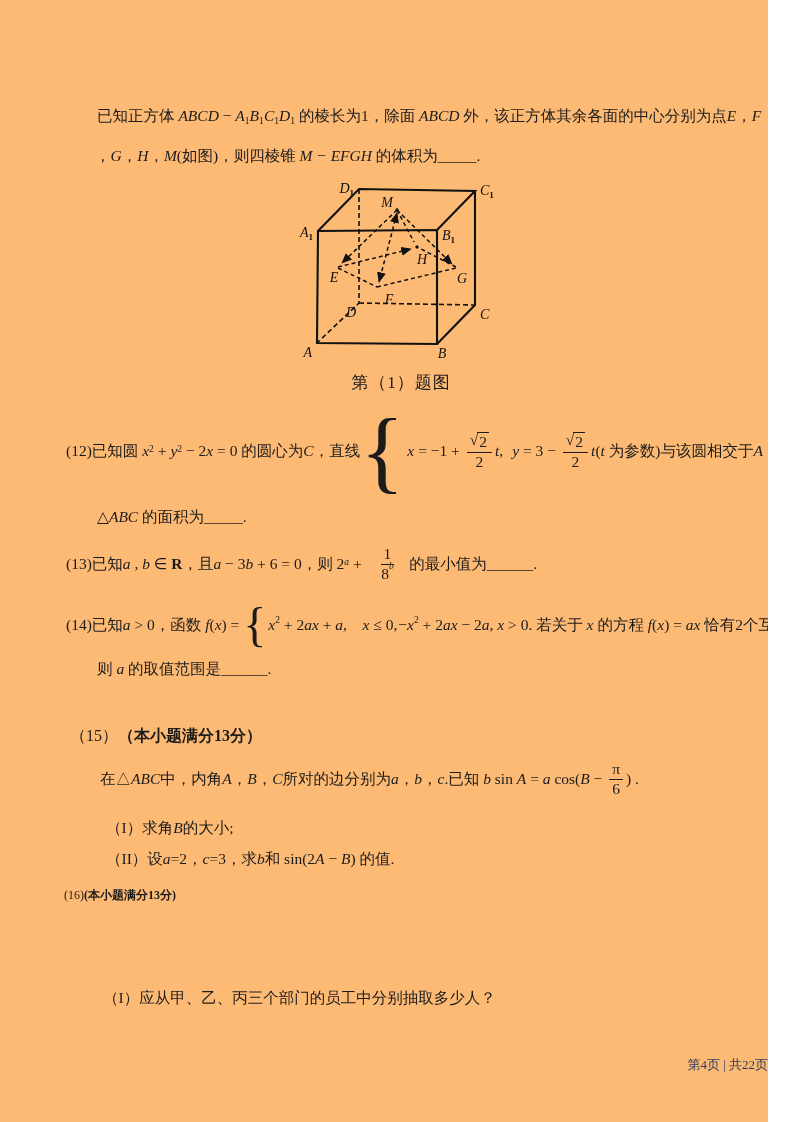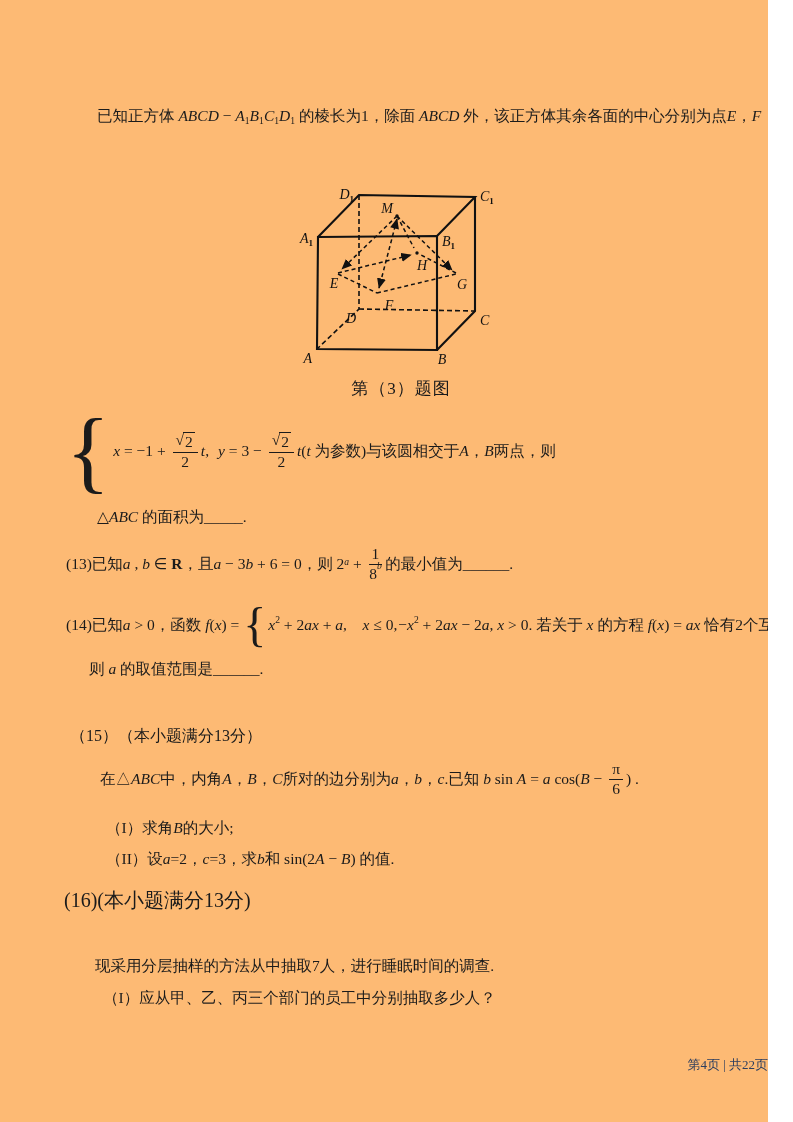"，G，H，M(如图)，则四棱锥 M − EFGH 的体积为_____." div.ln { html: none -> <div><span>，</span><span>G</span><span>，</span><span>H</span><span>，</span><span>M</span><span>(如图)，则四棱锥 </span><span>M − EFGH</span><span> 的体积为</span><span>_____</span><span>.</span></div> }
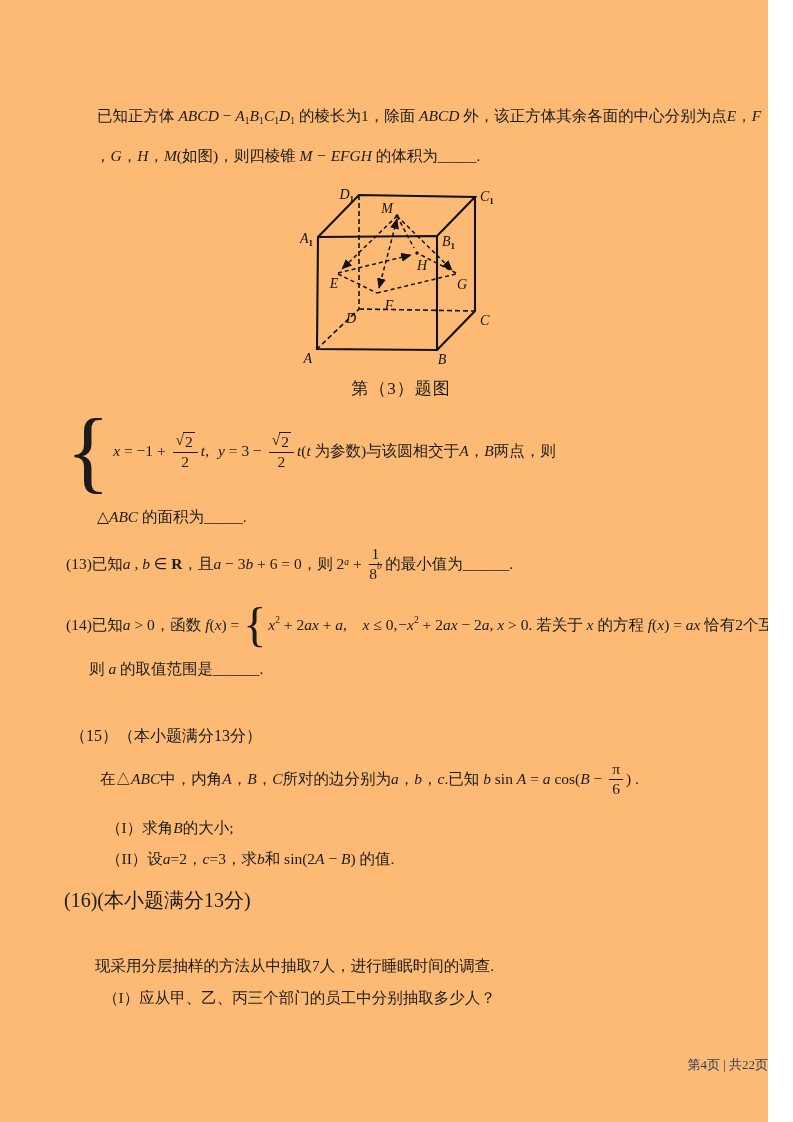"D1" .figure { margin-top: 6px -> none }
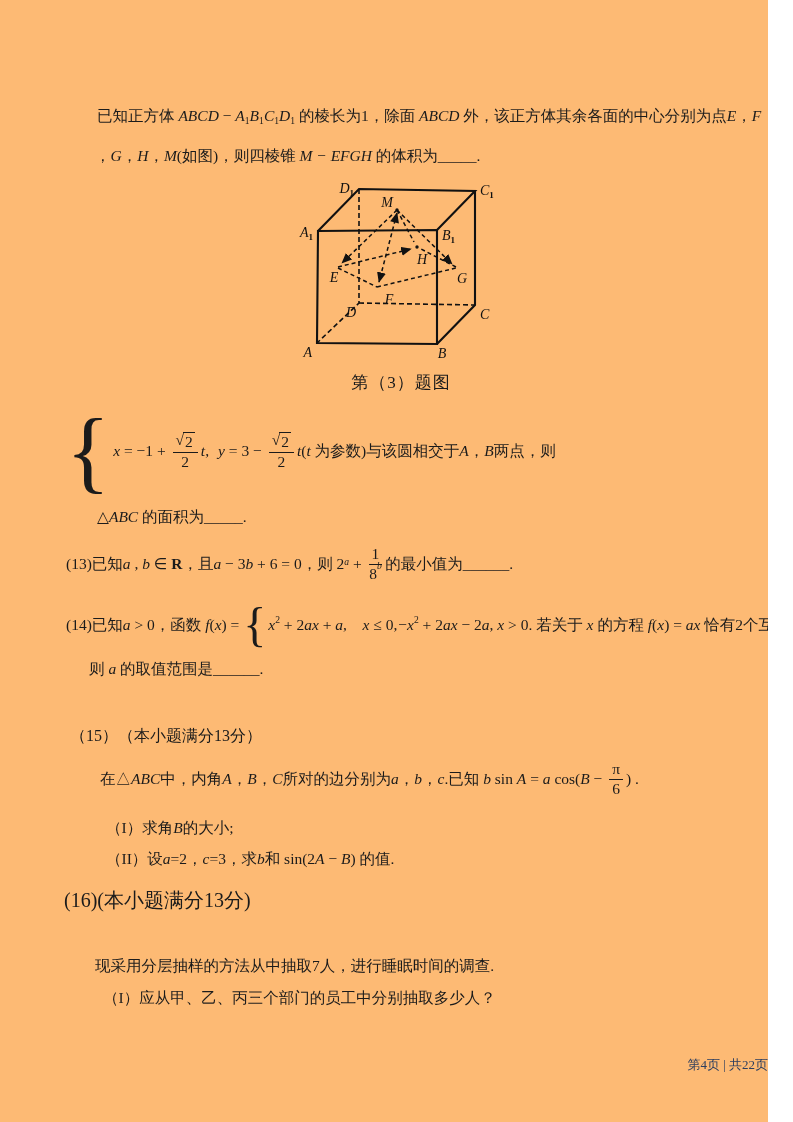"第（3）题图" div.fig-caption { text: 3 -> 1 }
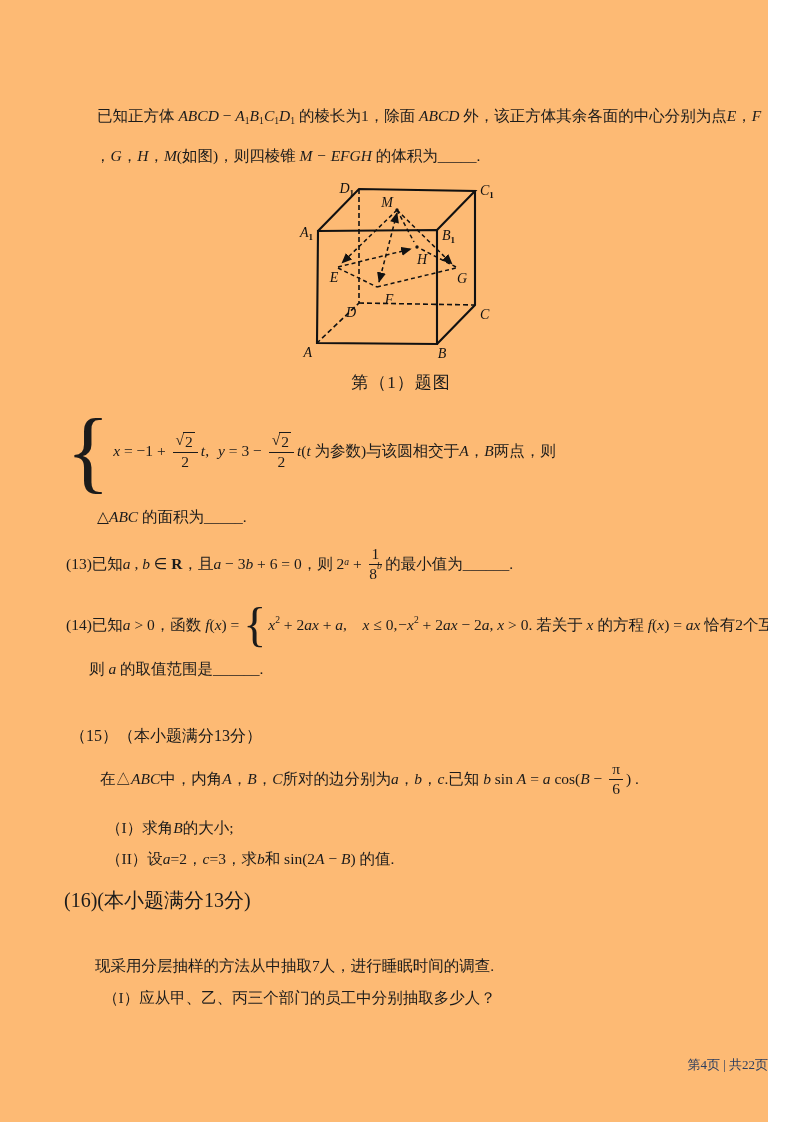"(12)已知圆 x2 + y2 −" span { html: none -> <span><span>(12)已知圆 </span><span>x</span><span>2</span><span> + </span><span>y</span><span>2</span><span> − 2</span><span>x</span><span> = 0 </span><span>的圆心为</span><span>C</span><span>，直线</span></span> }
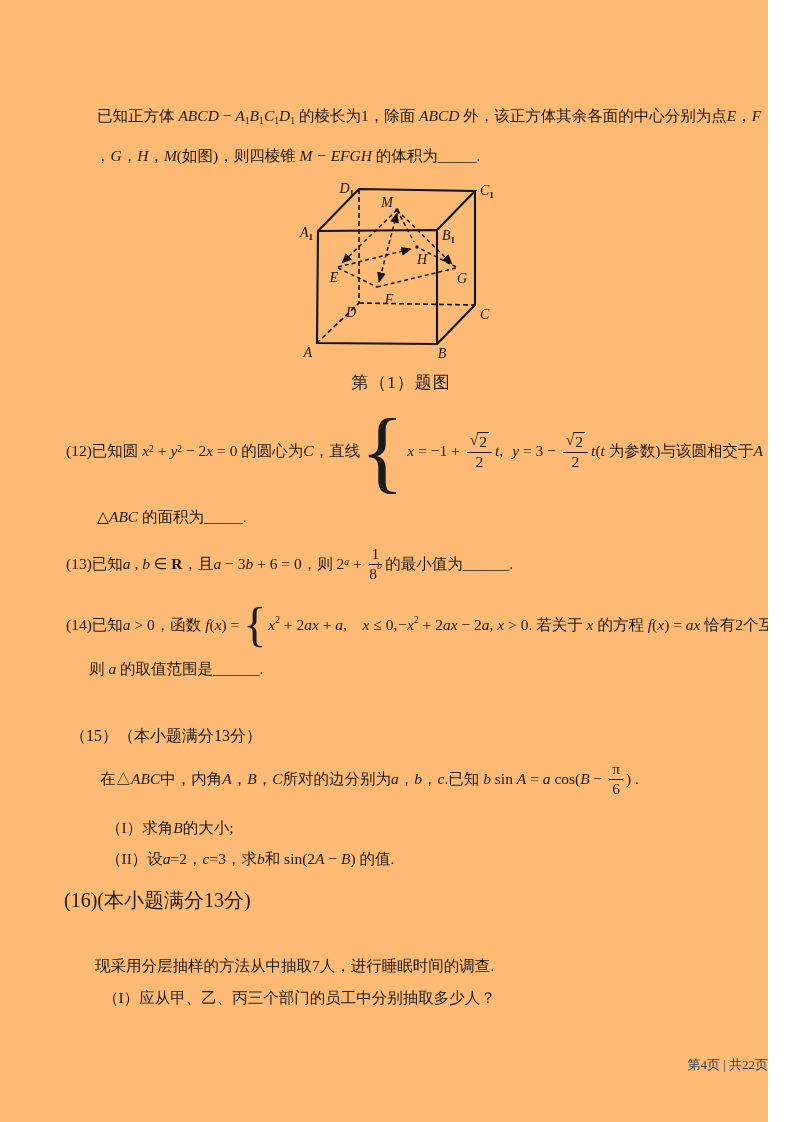"(13)已知a , b ∈ R，且a" div.ln { gap: none -> 12px }
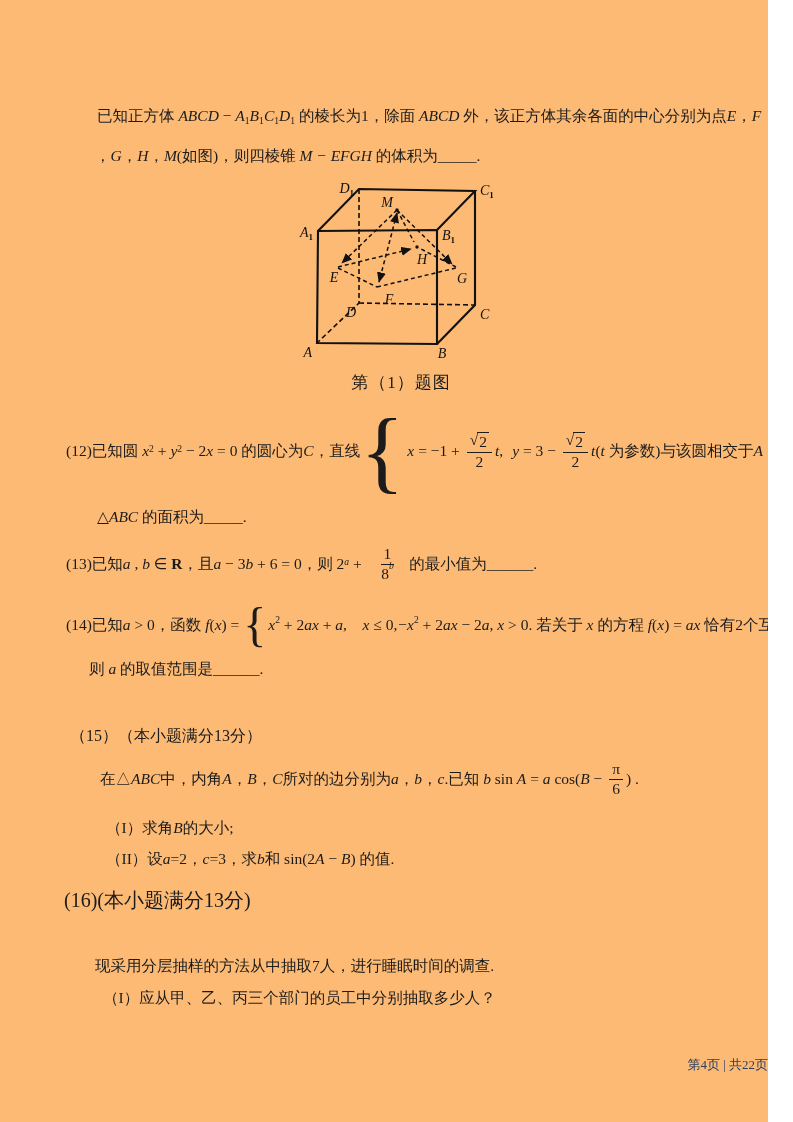"则 a 的取值范围是______." div.ln { left: 89px -> 97px }
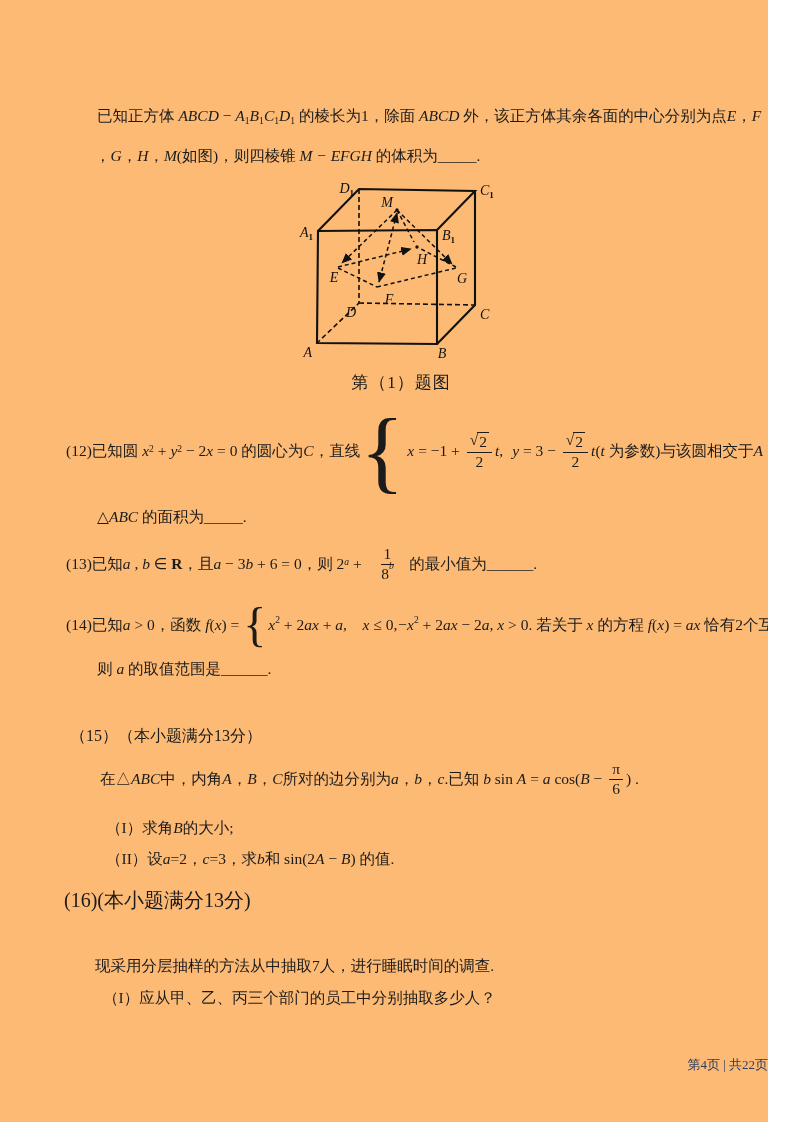"（本小题满分13分）" .sg-b { font-weight: normal -> bold }
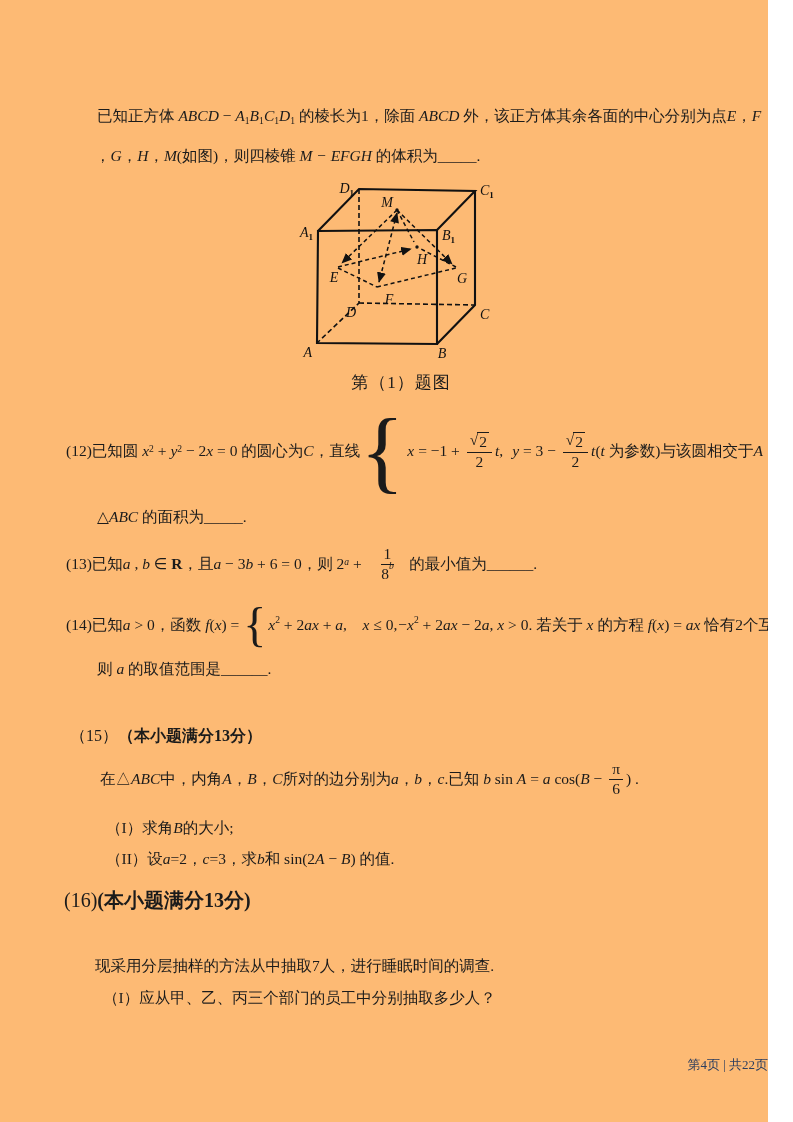"(16)(本小题满分13分)" div.ln { font-size: 20px -> 12px }
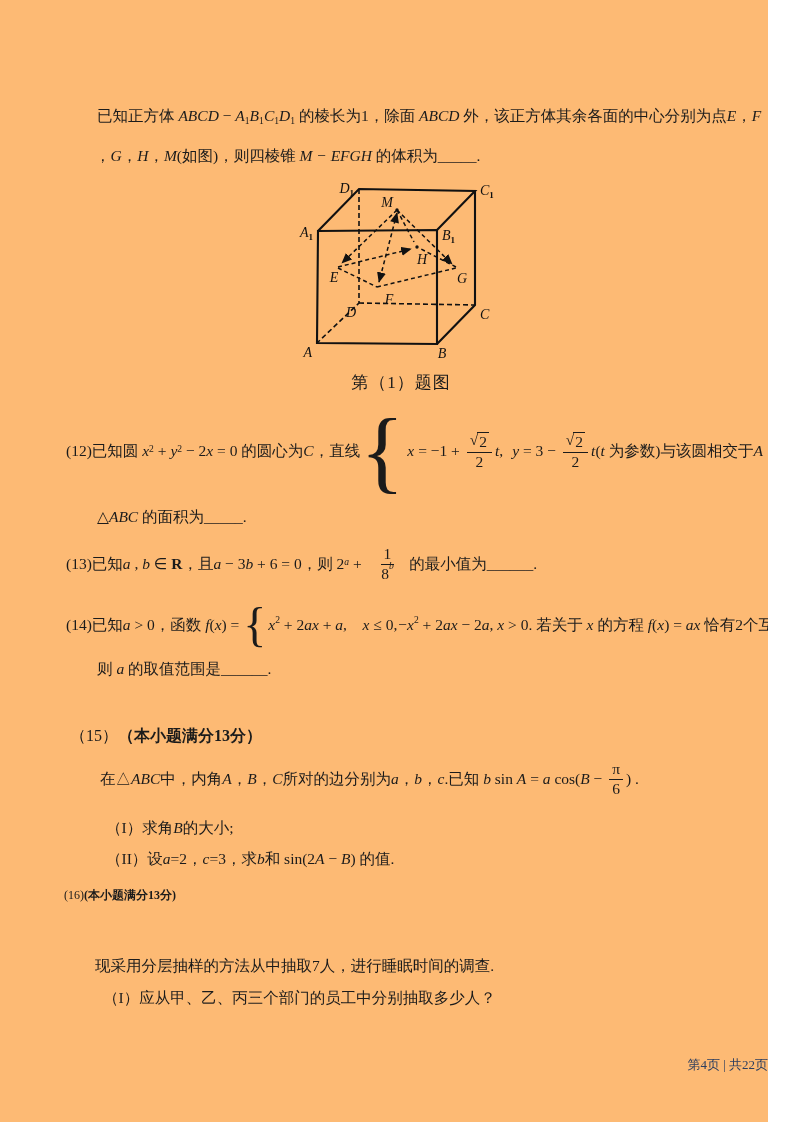"现采用分层抽样的方法从中抽取7人，进行睡眠时间的调查." div.ln { html: <div><span>现采用分层抽样的方法从中抽取7人，进行睡眠时间的调查.</span></div> -> none }
